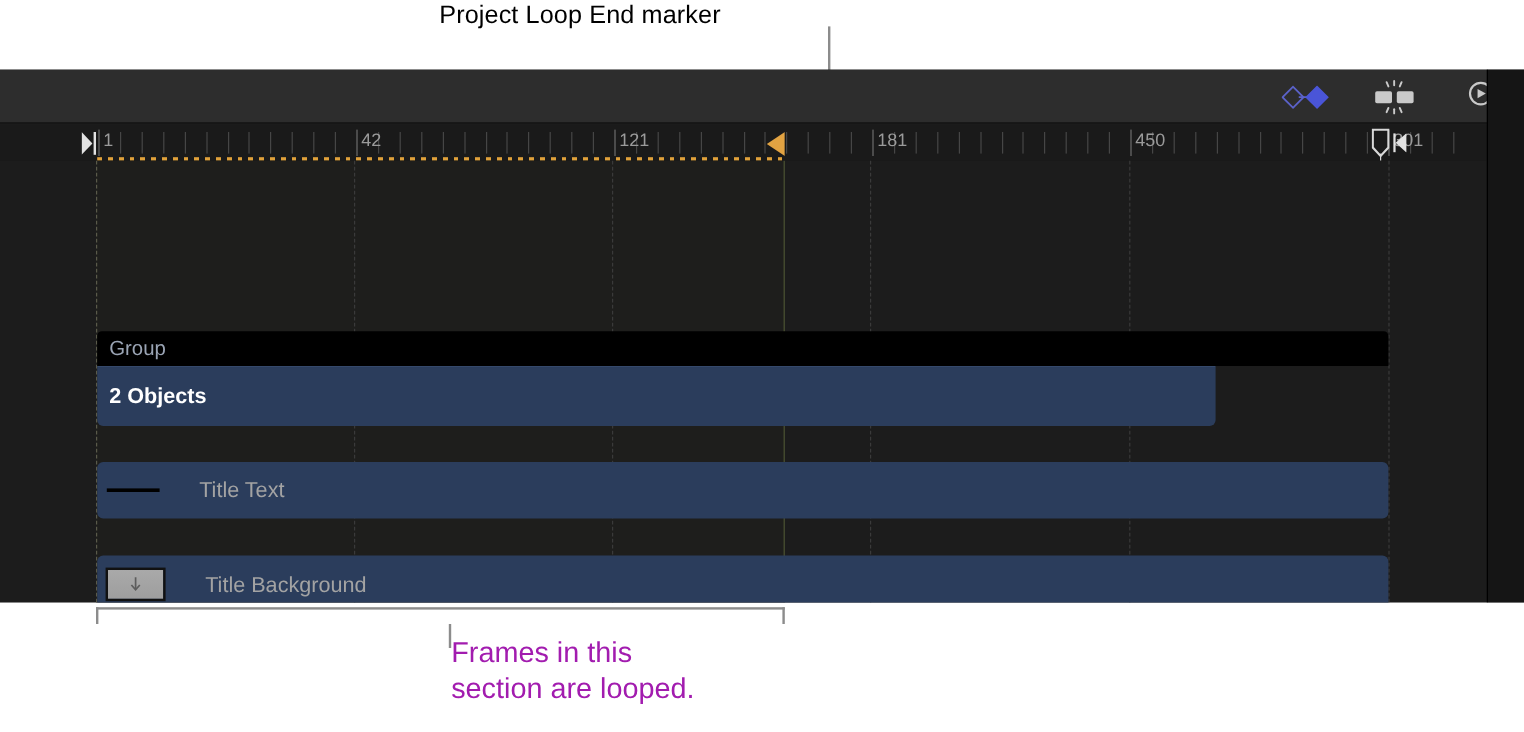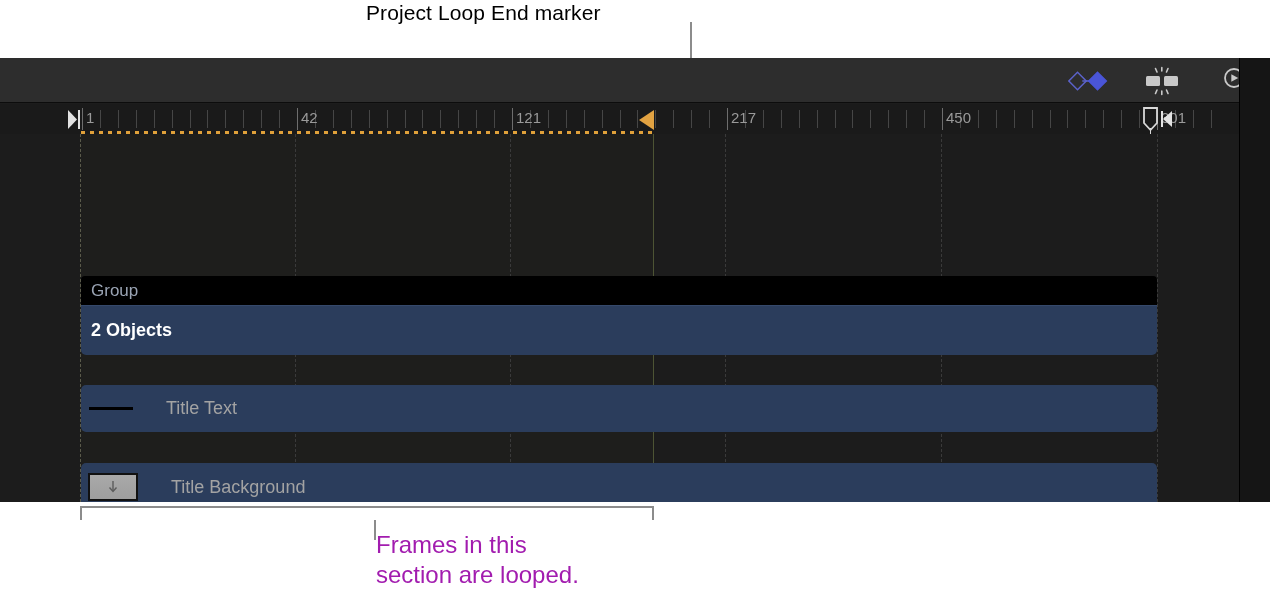"217" div.tick-label { text: 217 -> 181 }
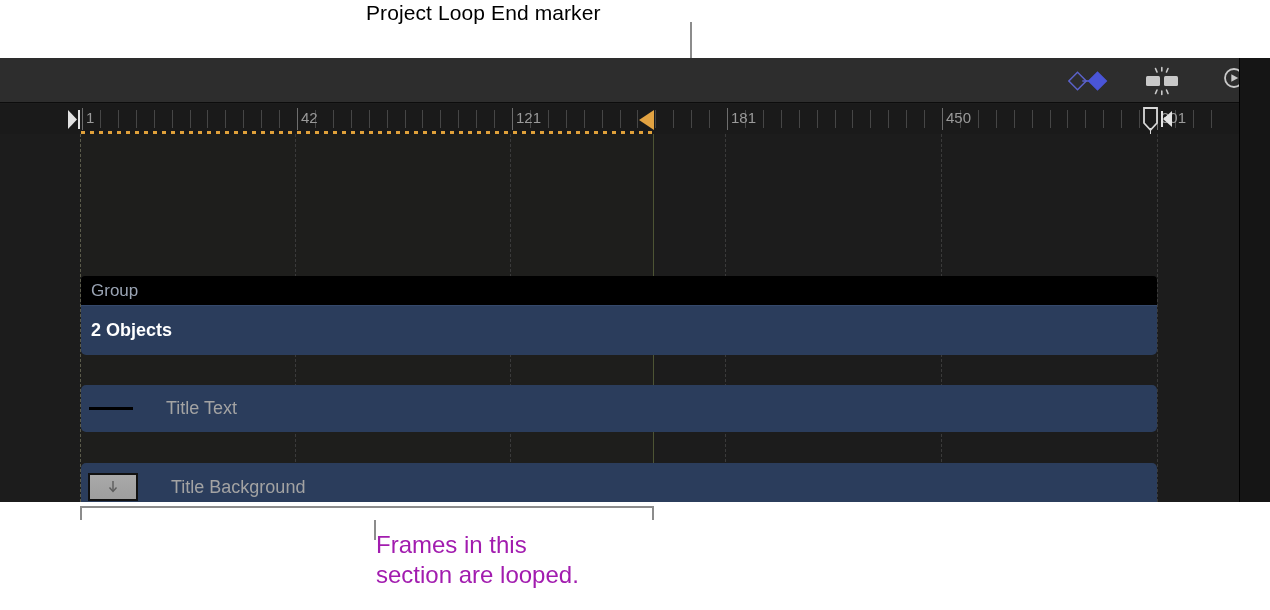"2 Objects" div.bar { width: 1076px -> 932px }
